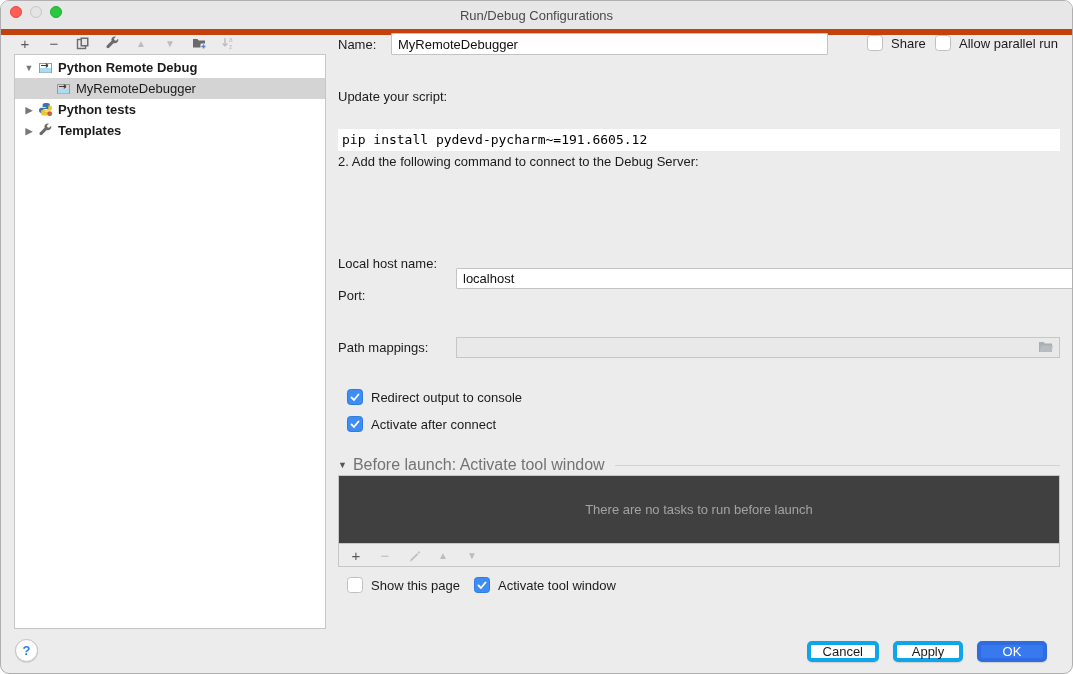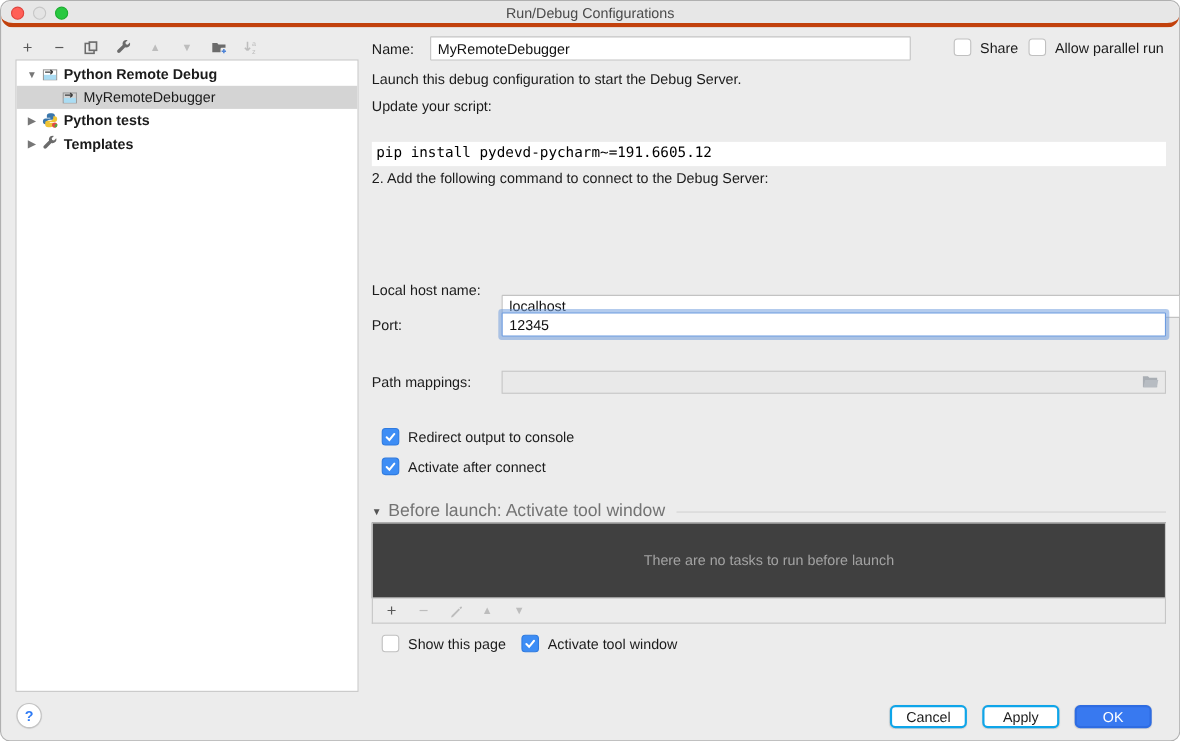"Run/Debug Configurations" .titlebar { border-bottom: 4px solid #c2410c -> 6px solid #c2410c; border-radius: 11px -> none; height: 24px -> 34px }
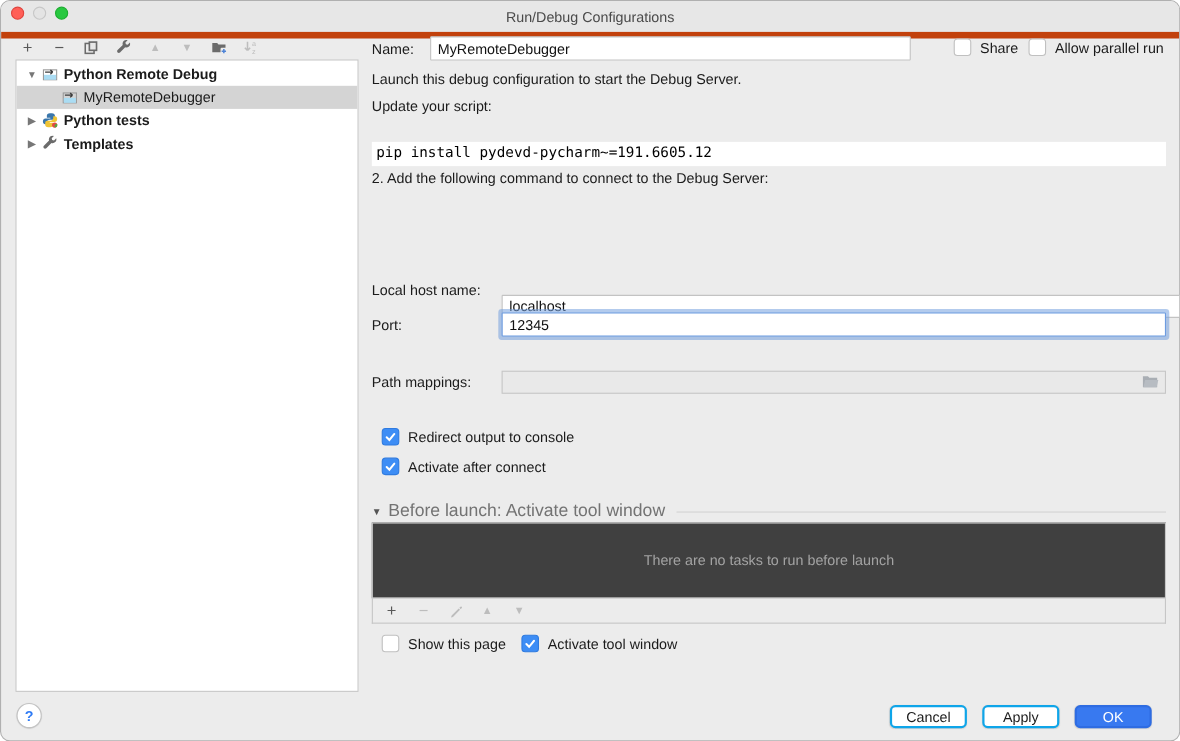"Launch this debug configuration to" div.abs { html: <div>Launch this debug configuration to start the Debug Server.</div> -> none }
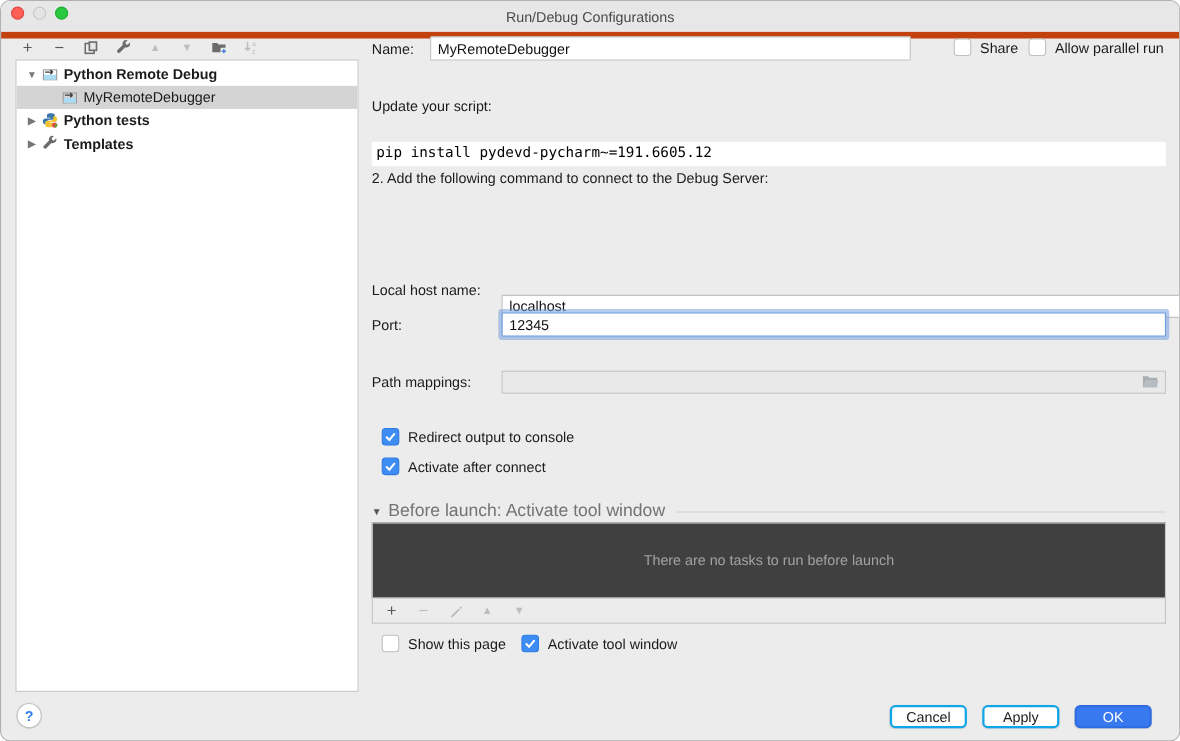"12345" input.abs { html: <input> -> none }
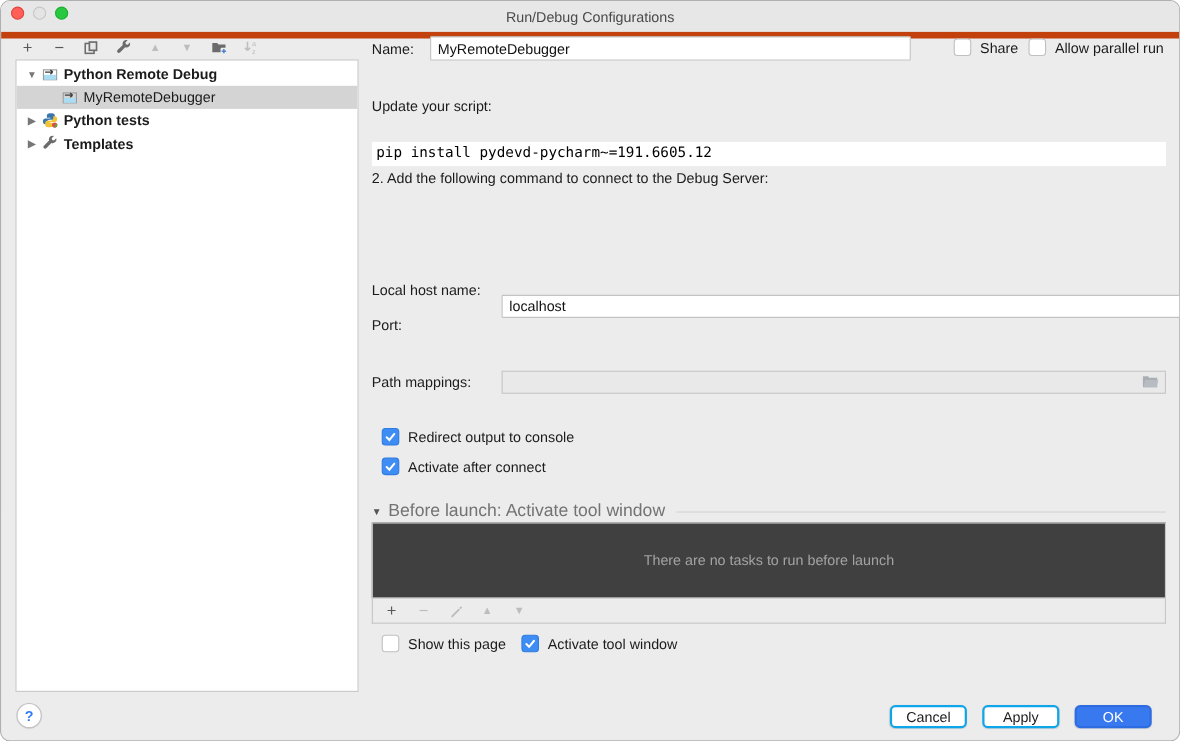"Cancel" .btn { border: 2px solid #0ea5e9 -> 4px solid #0ea5e9 }
